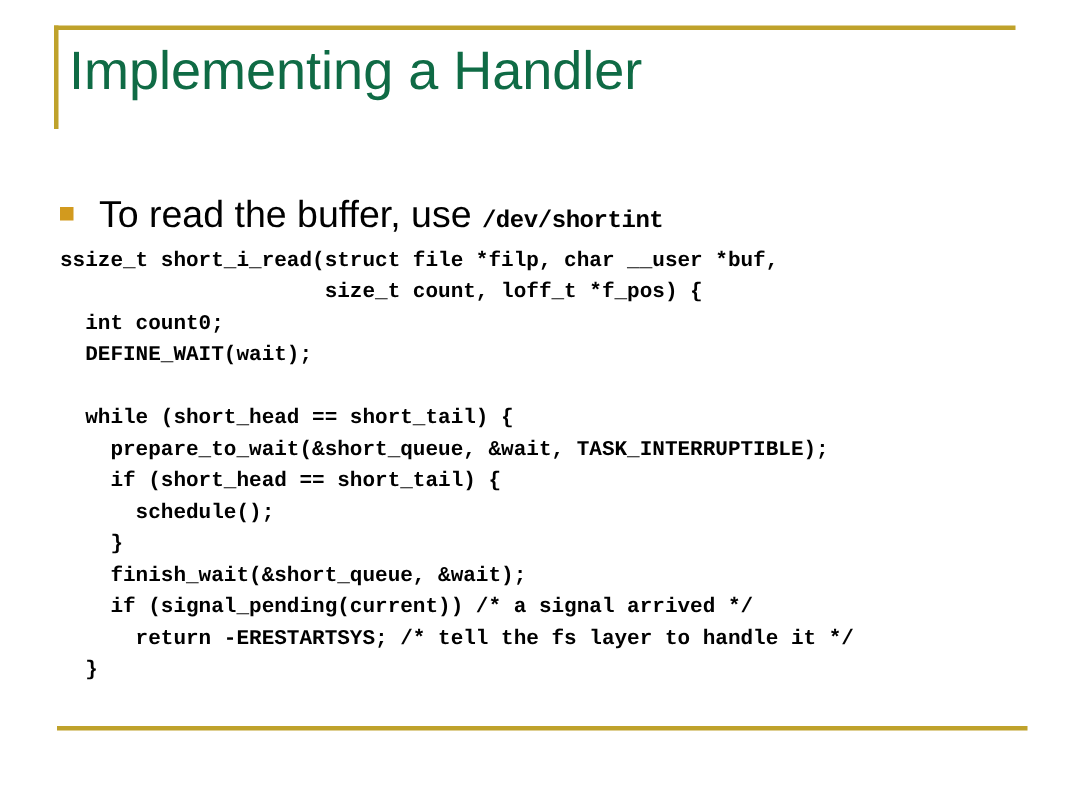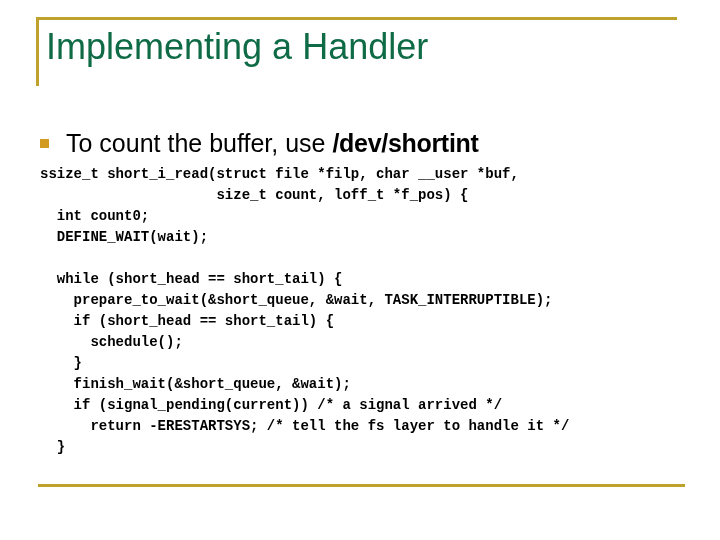"To count the buffer, use" span { text: count -> read }
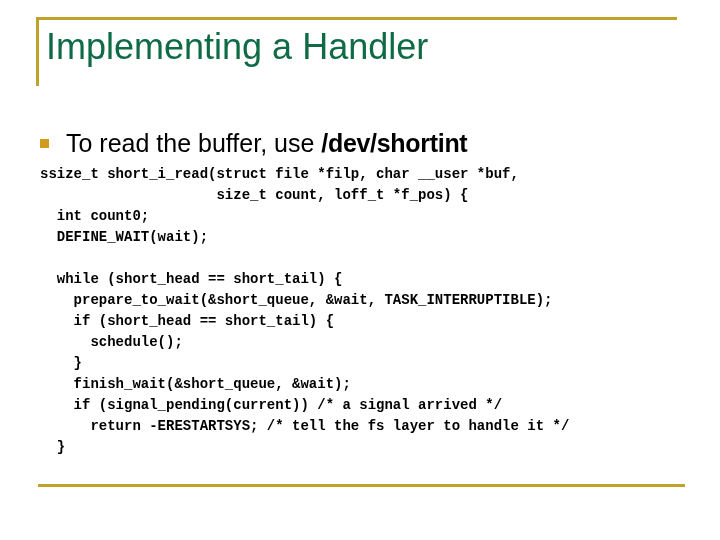"/dev/shortint" .bullet-text .mono { font-family: Liberation Sans, sans-serif -> Liberation Mono, monospace; font-size: 25px -> 16px }
